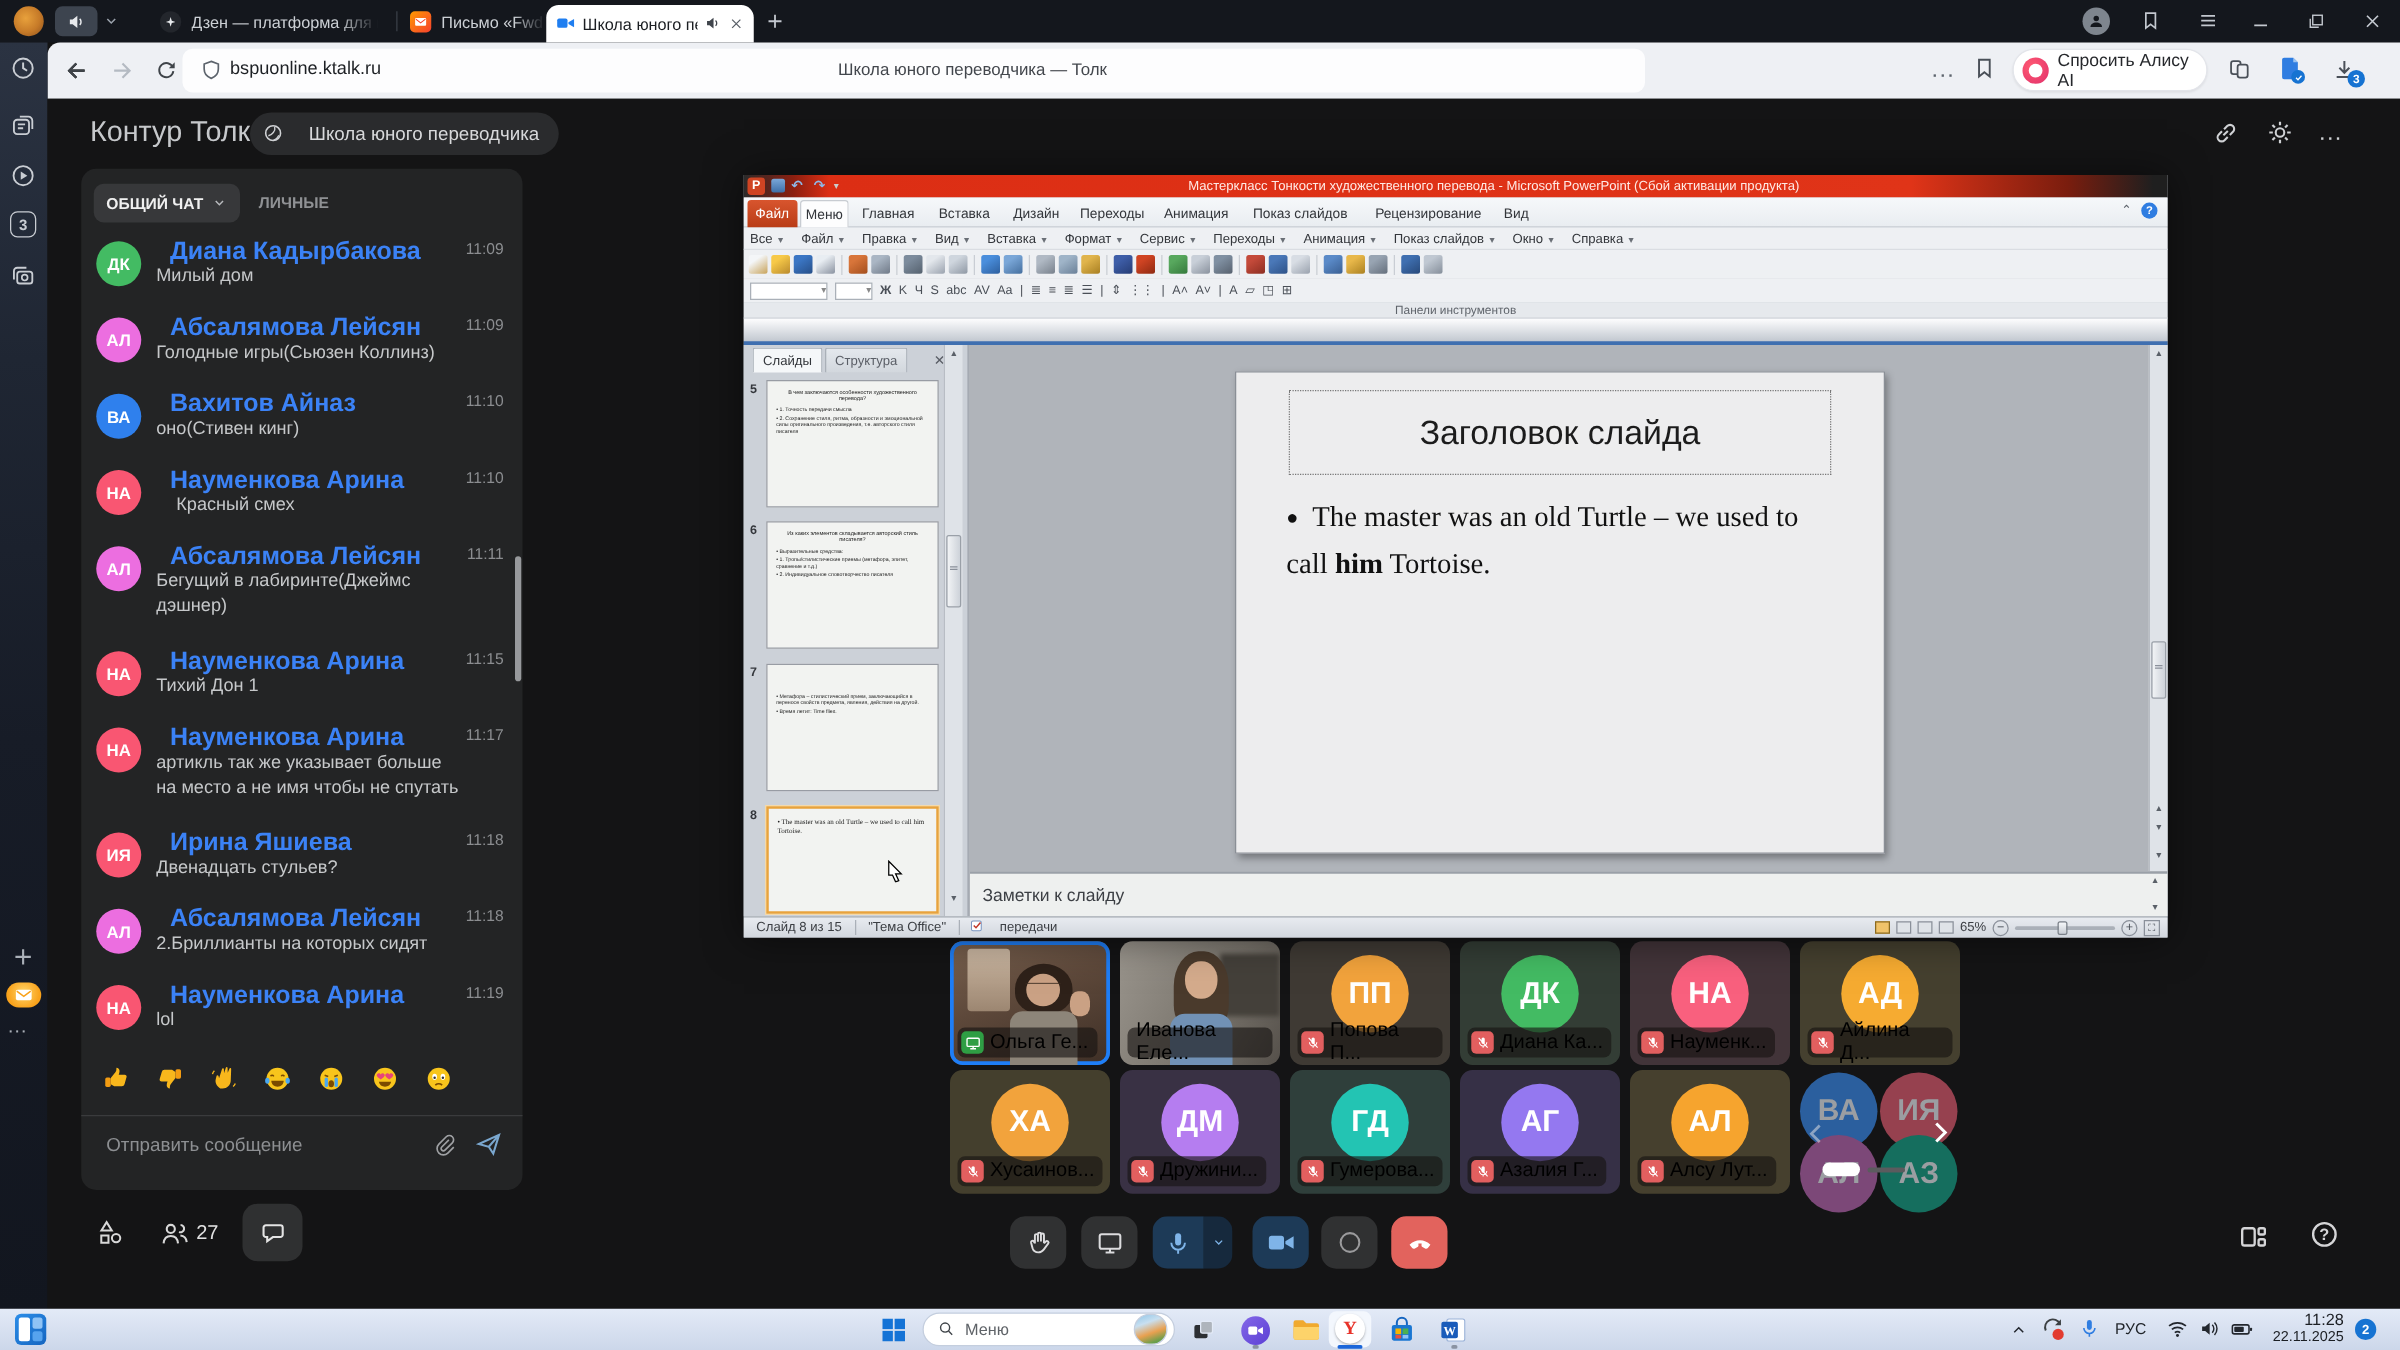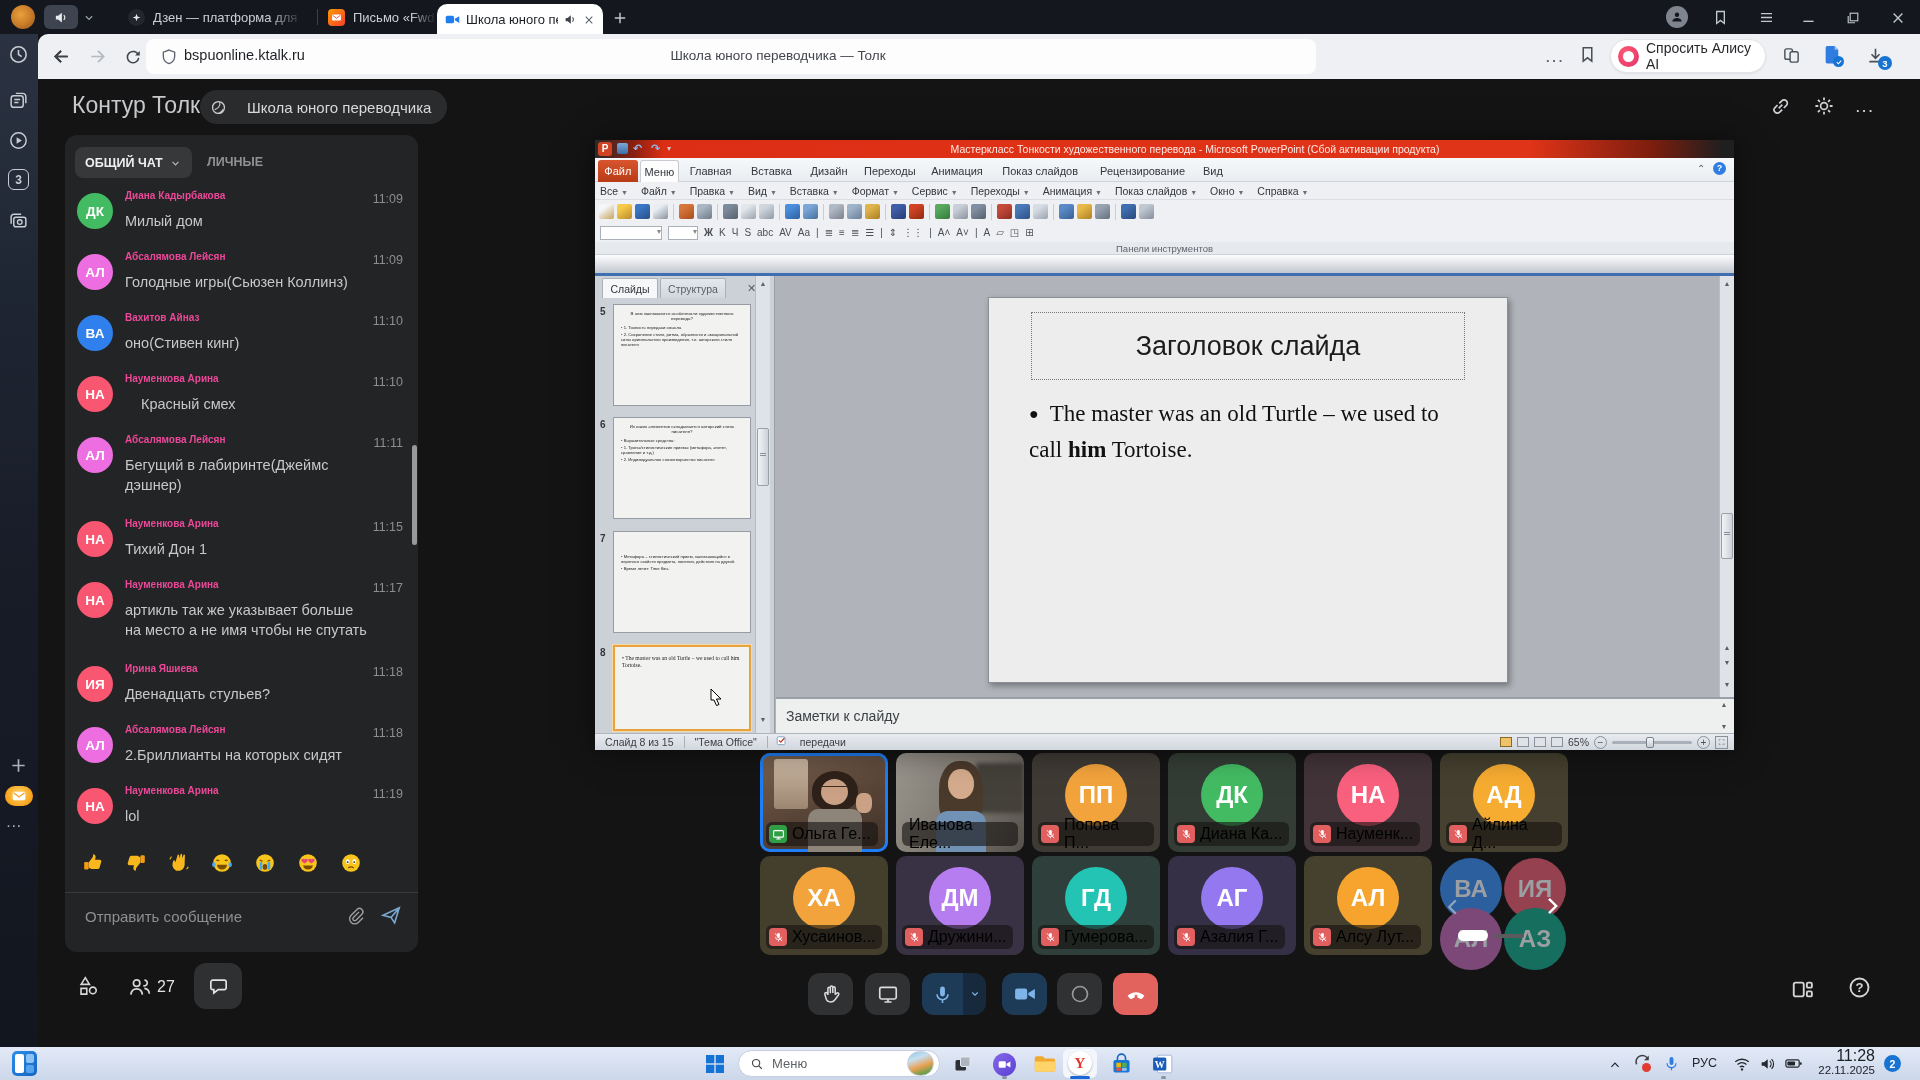"Диана Кадырбакова" .msgname { color: #ec4899 -> #3b82f6; font-size: 10px -> 20px; margin-left: none -> 11px }
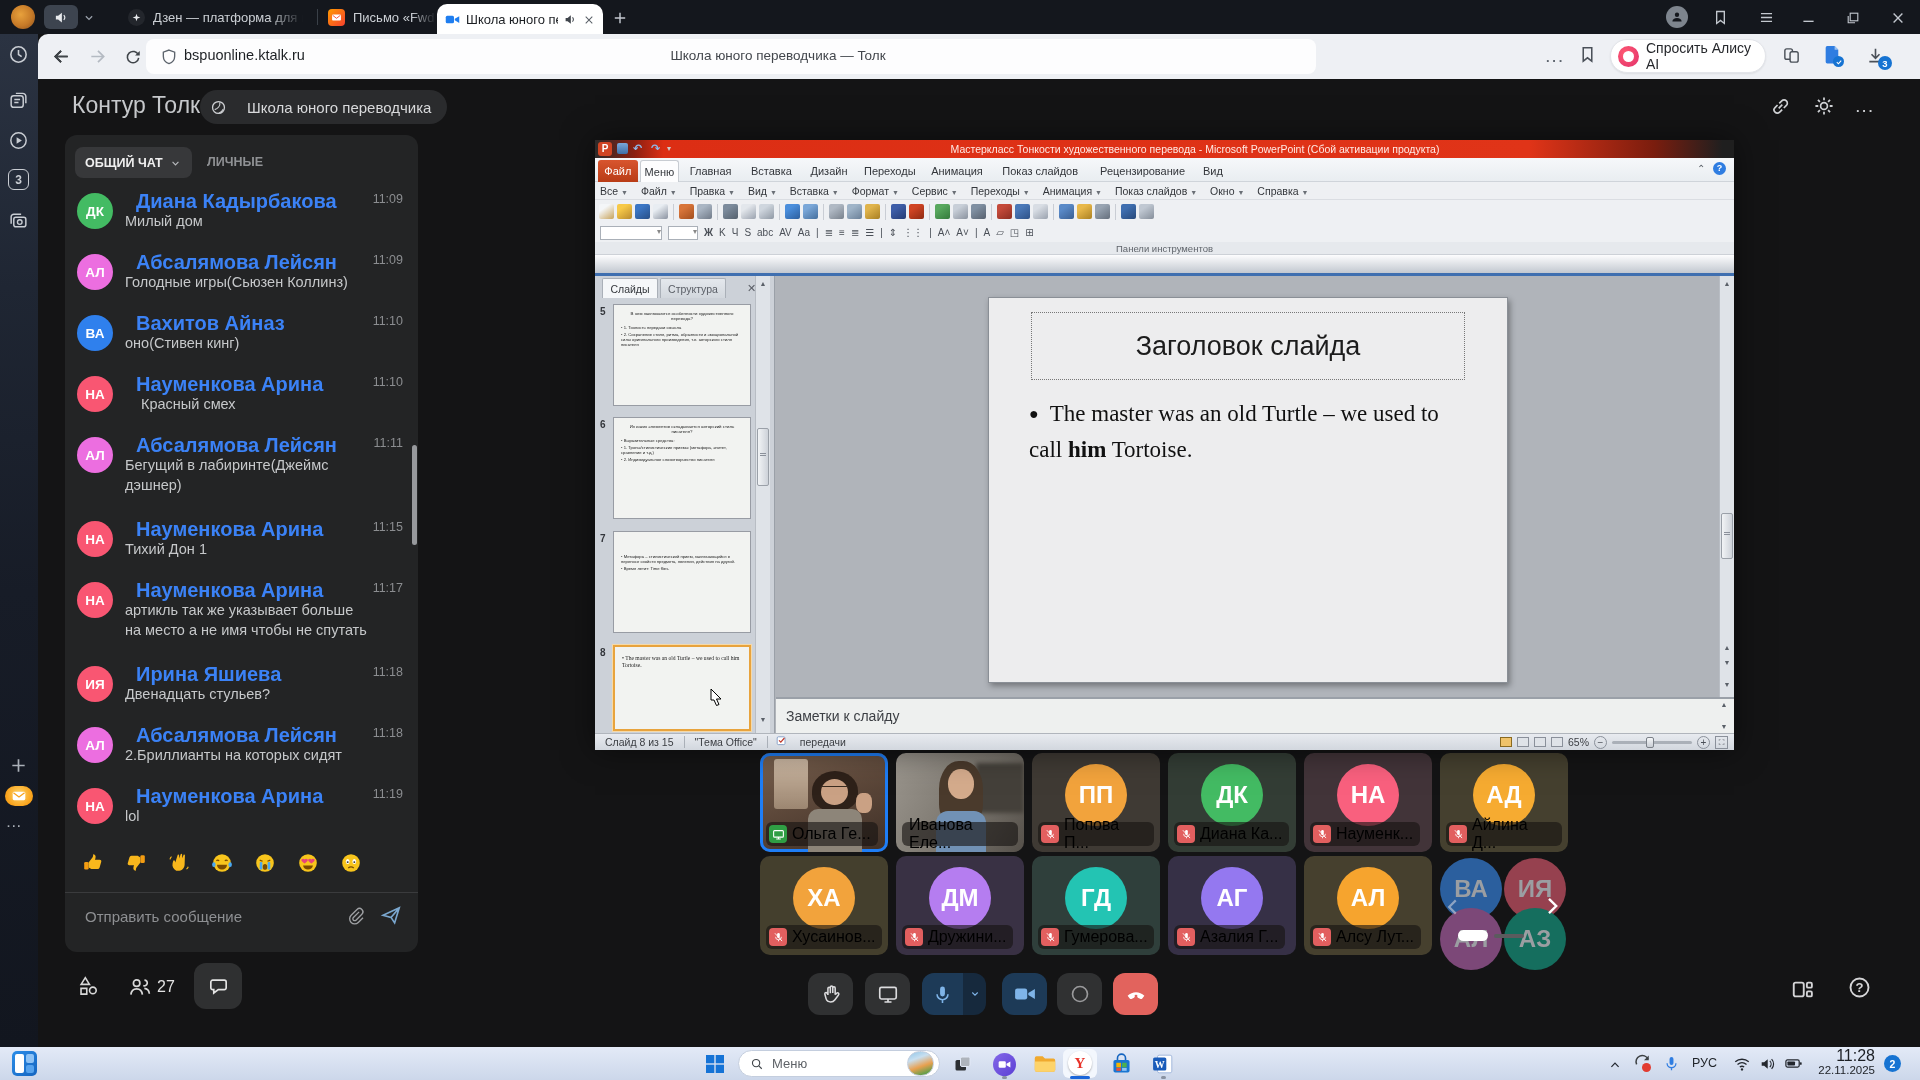"11:28" div { font-size: 16px -> 13px }
